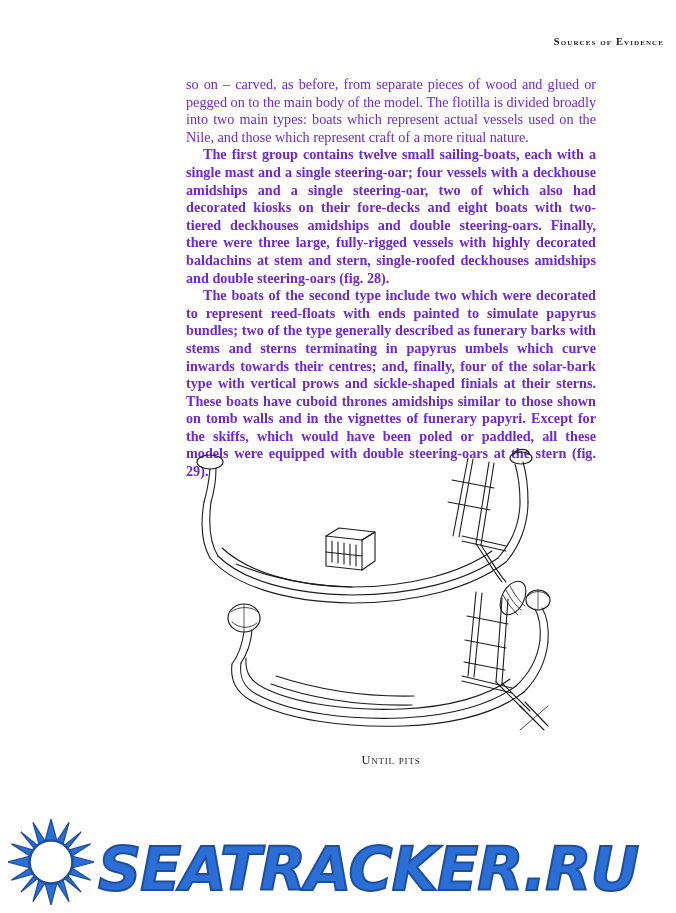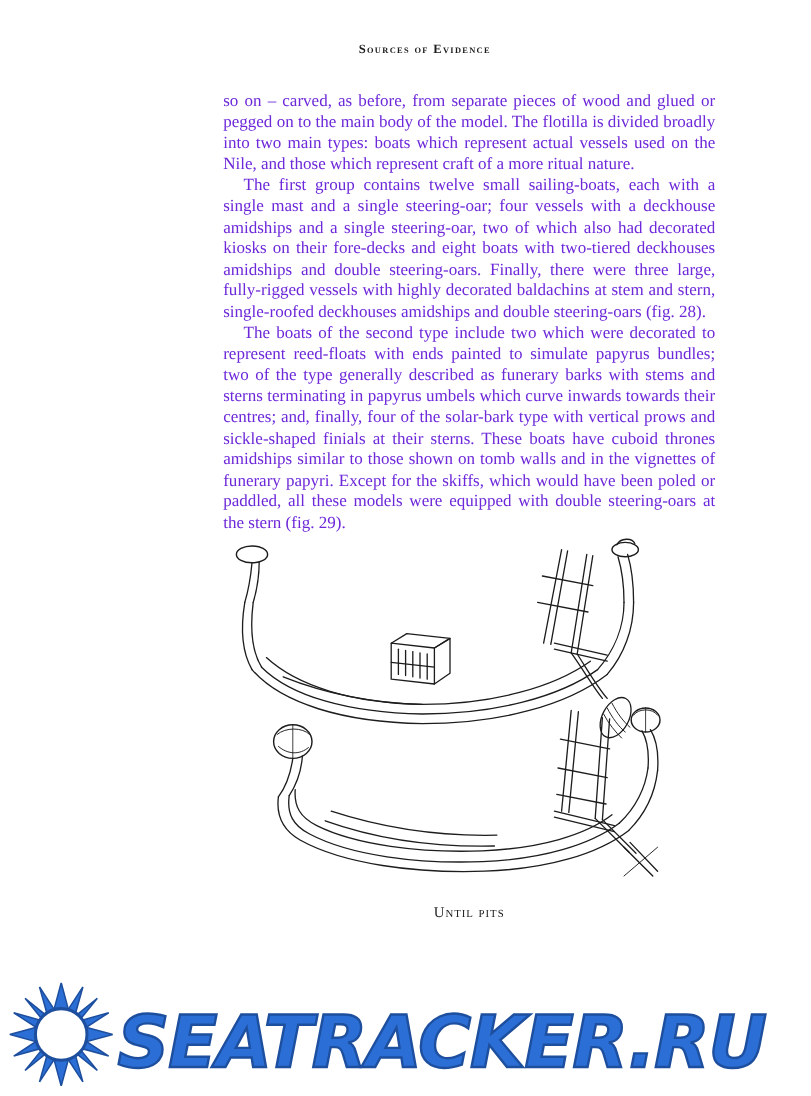"Sources of Evidence" .running-head { text-align: center -> right }
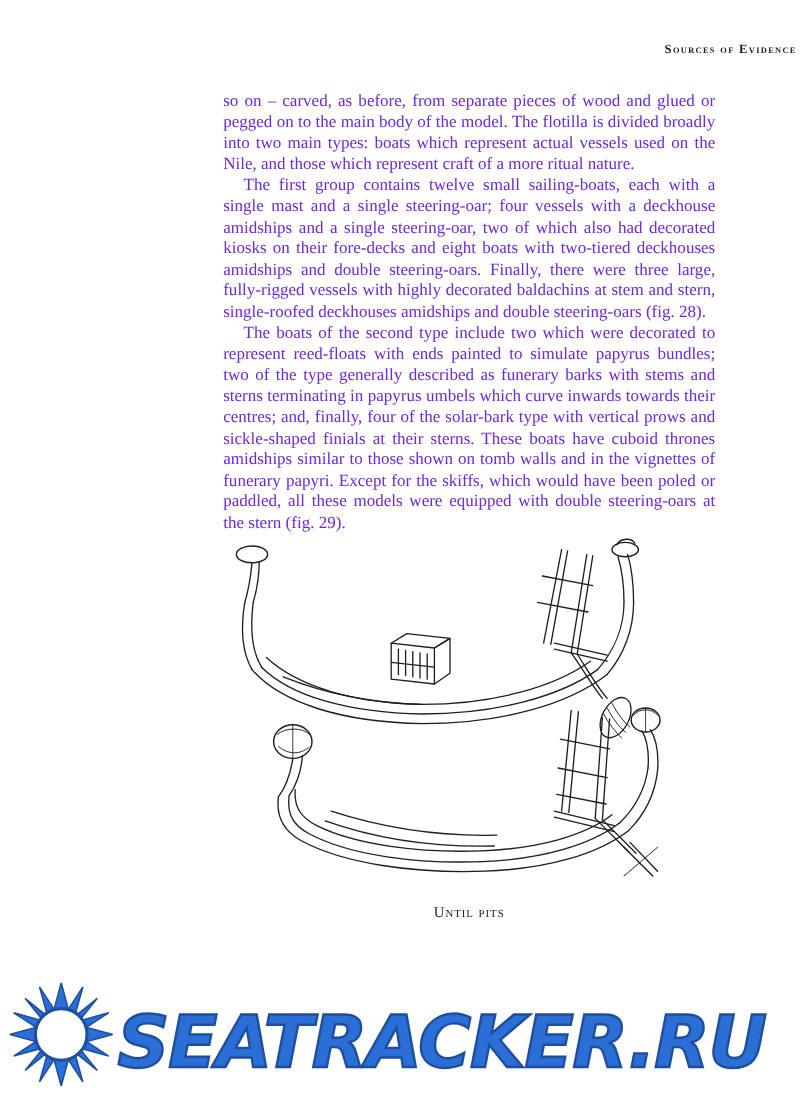"The first group contains twelve" .body-par.indent { font-weight: none -> bold }
